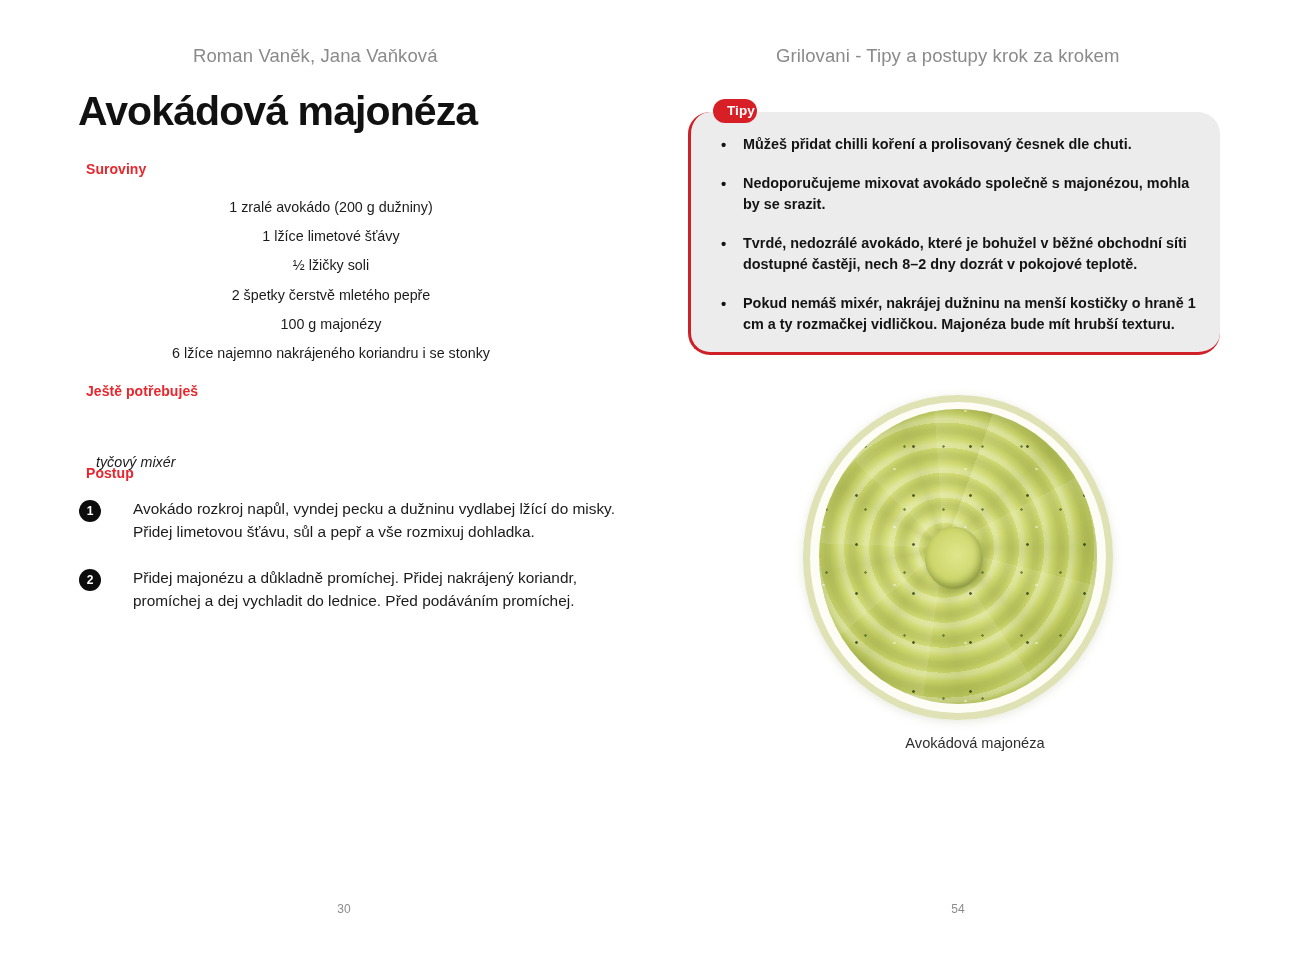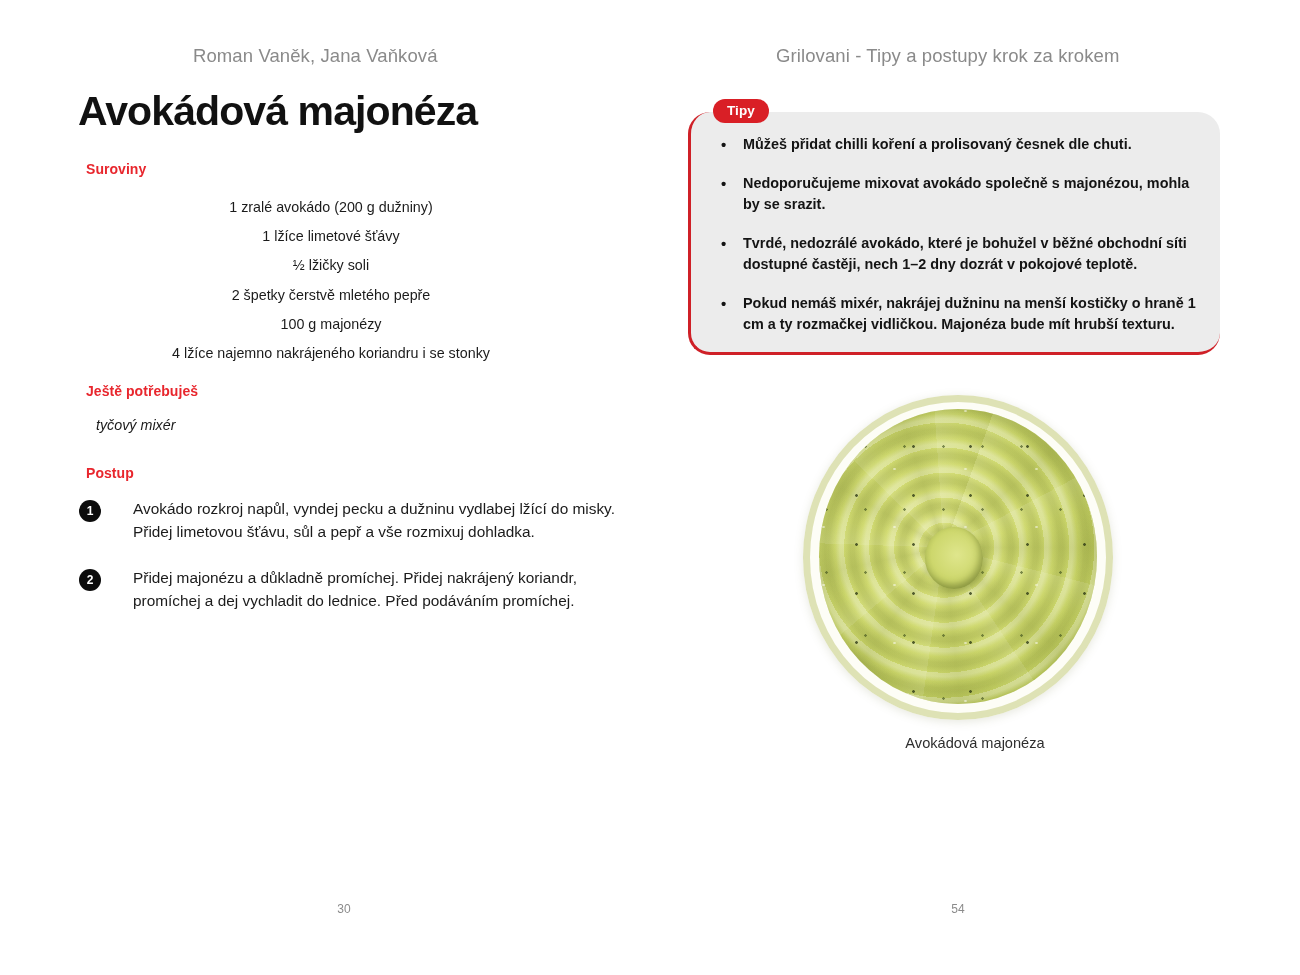"Tipy" .tips-badge { padding: 4px 14px 5px 14px -> 4px 2px 5px 14px }
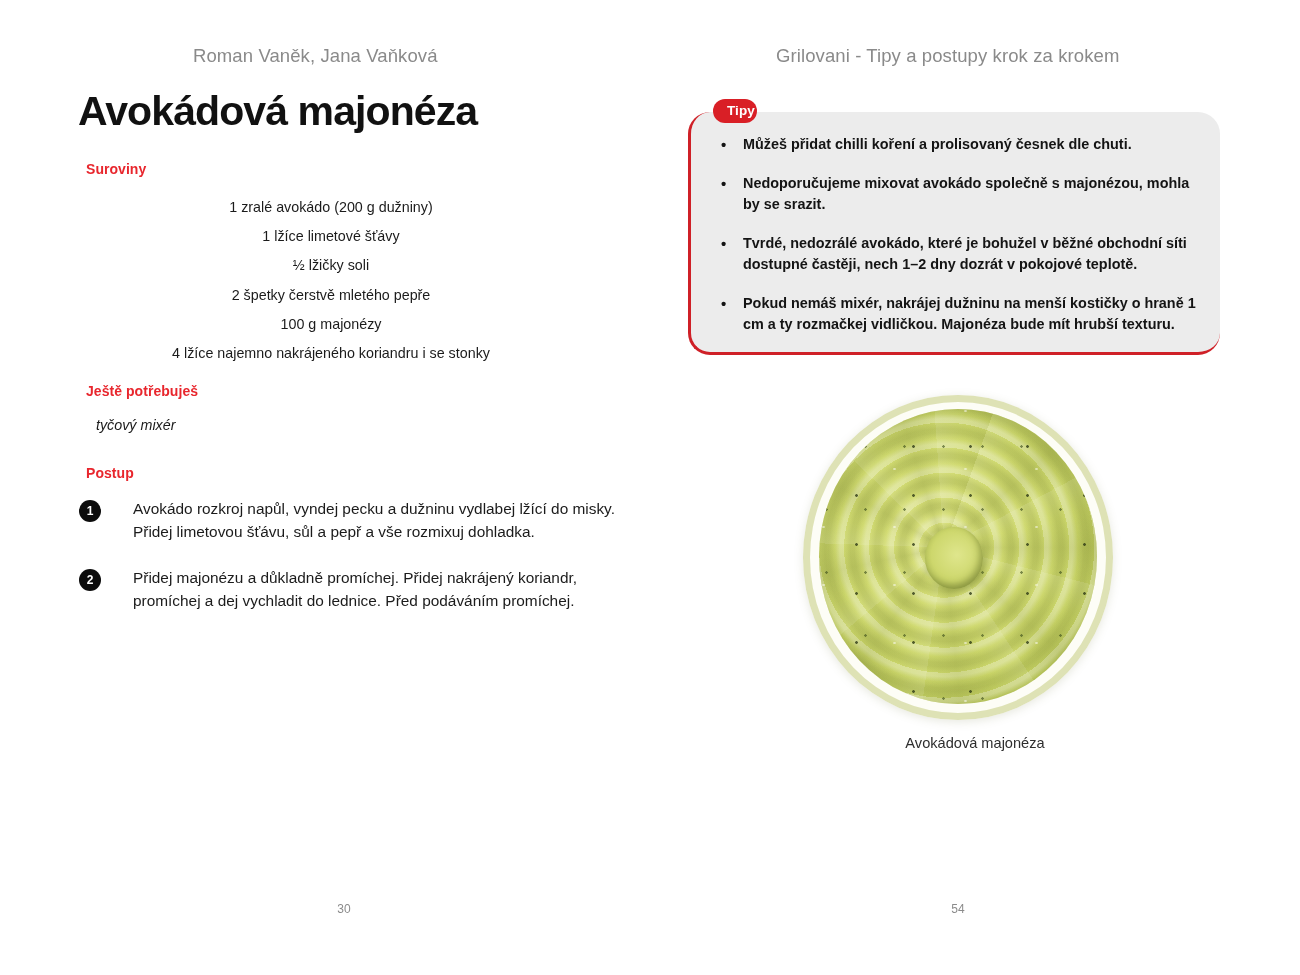"Tvrdé, nedozrálé avokádo, které je" span { text: 1 -> 8 }
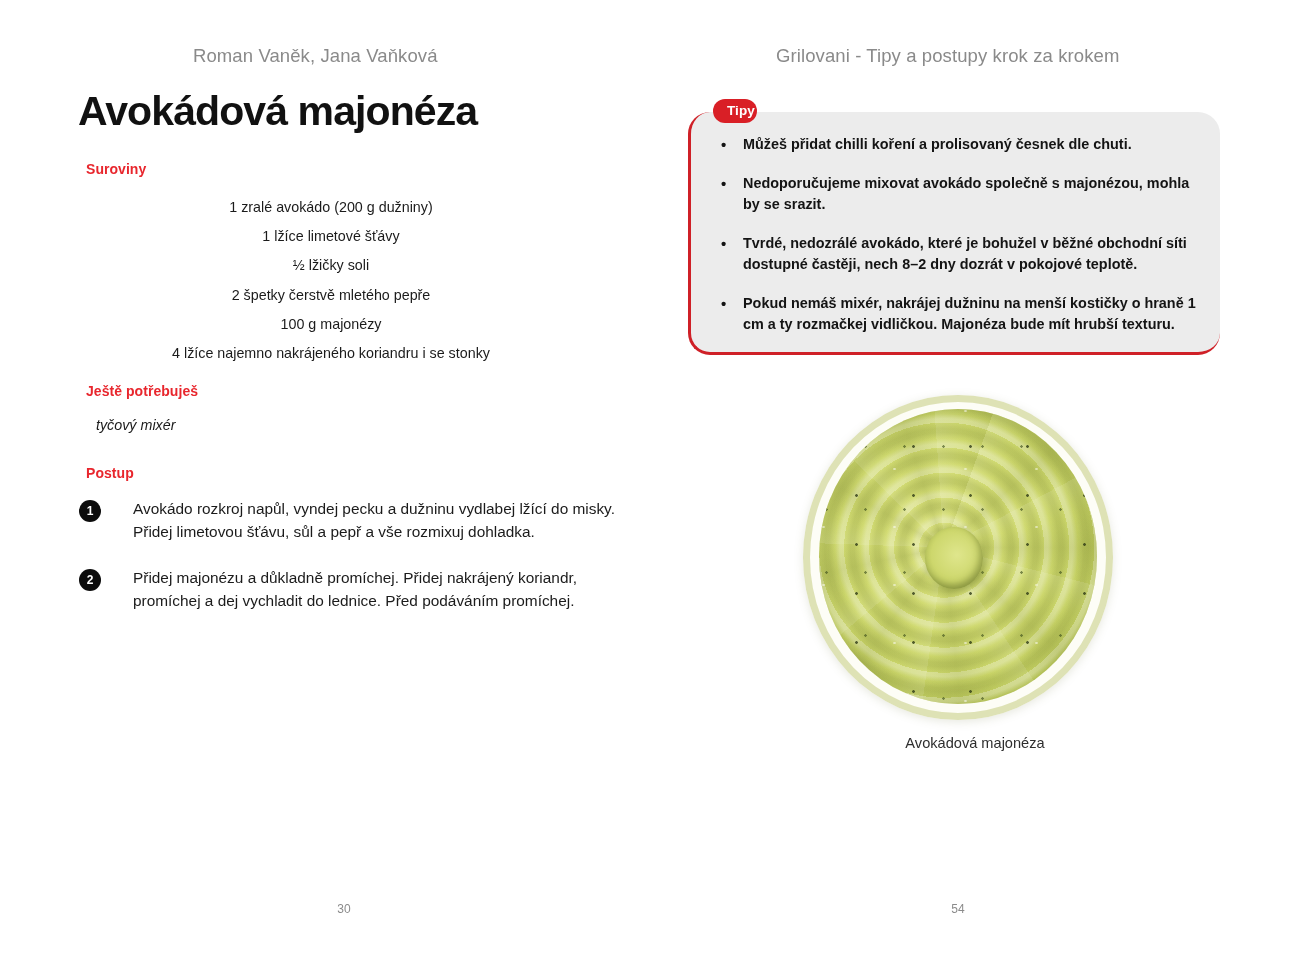"4 lžíce najemno nakrájeného koriandru" div.ing-item { text: 4 -> 6 }
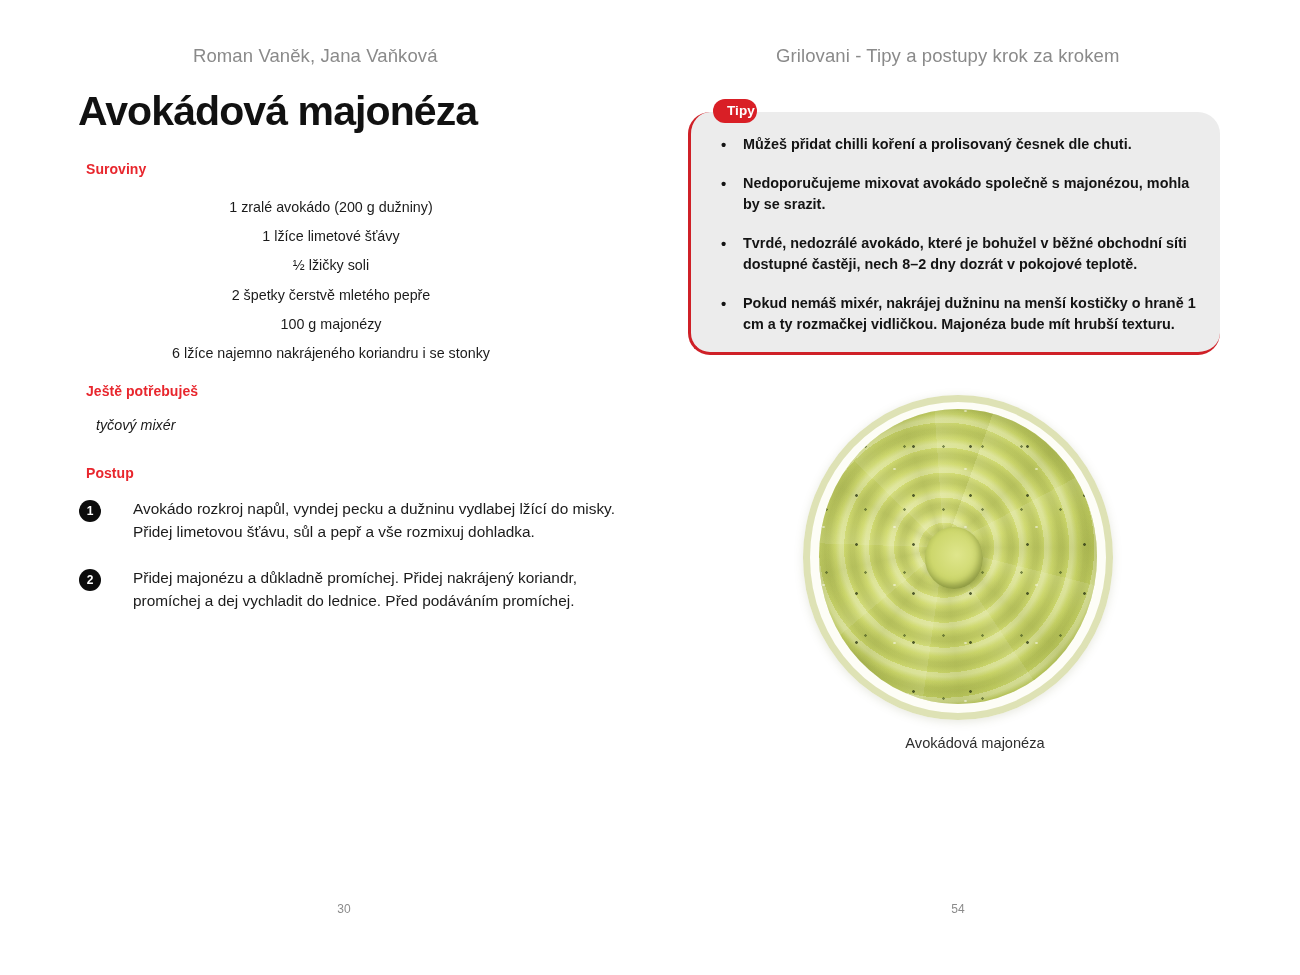"tyčový mixér" .needs-item { margin-top: none -> 37px }
